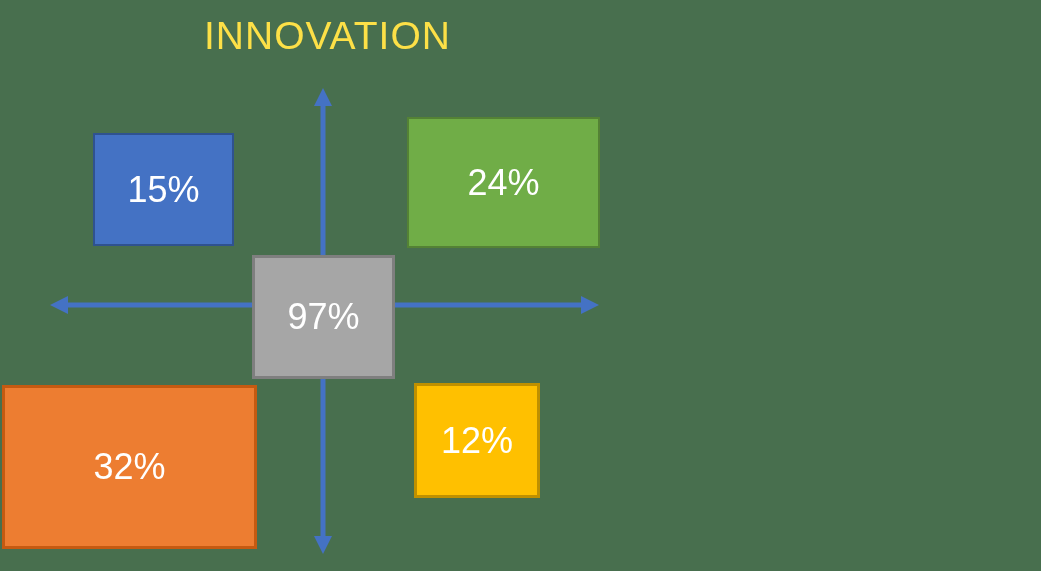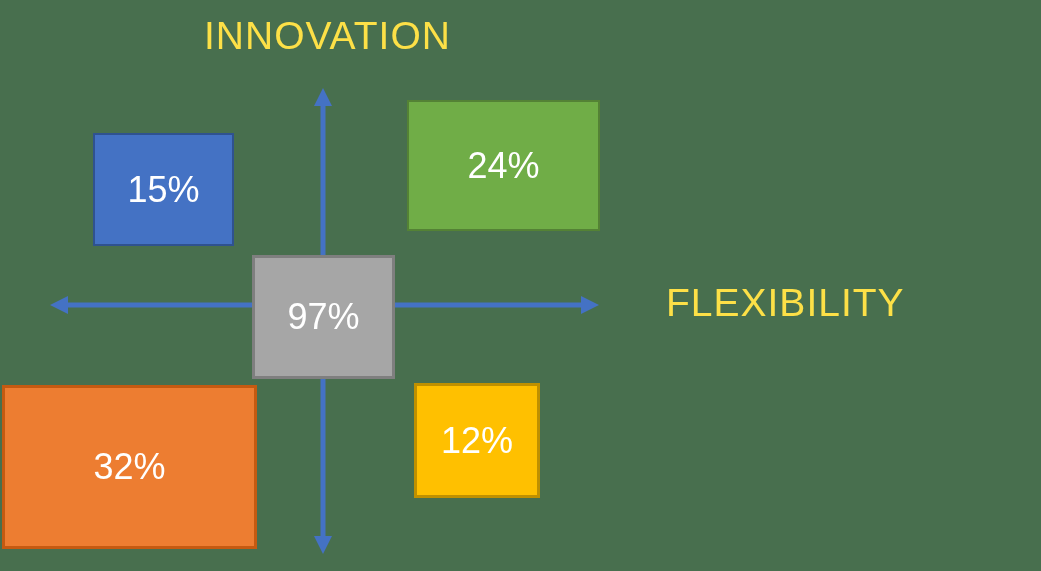"24%" .box-top-right { top: 100px -> 117px }
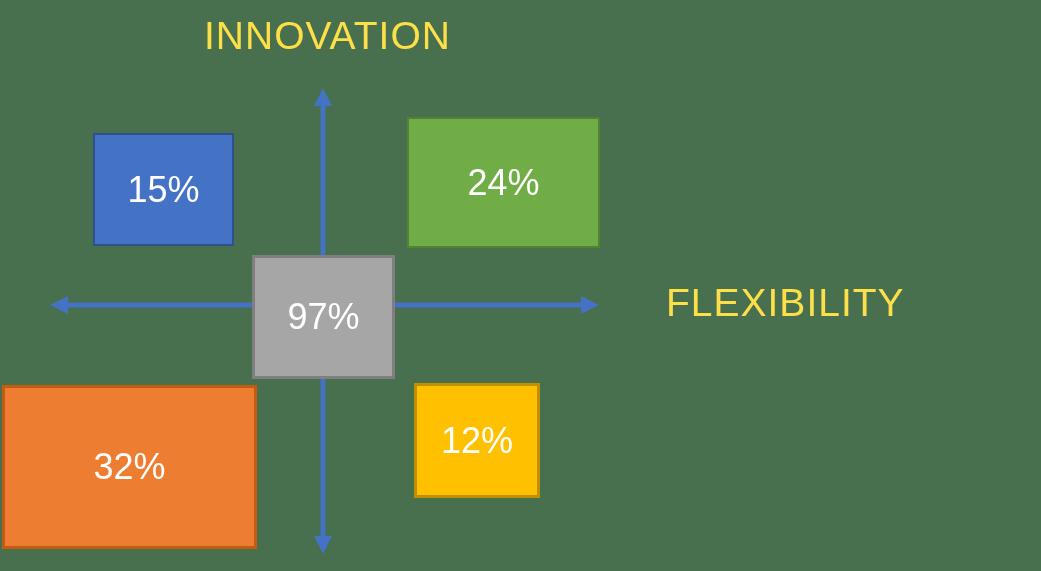"FLEXIBILITY" div.axis-label { html: <div>FLEXIBILITY</div> -> none }
